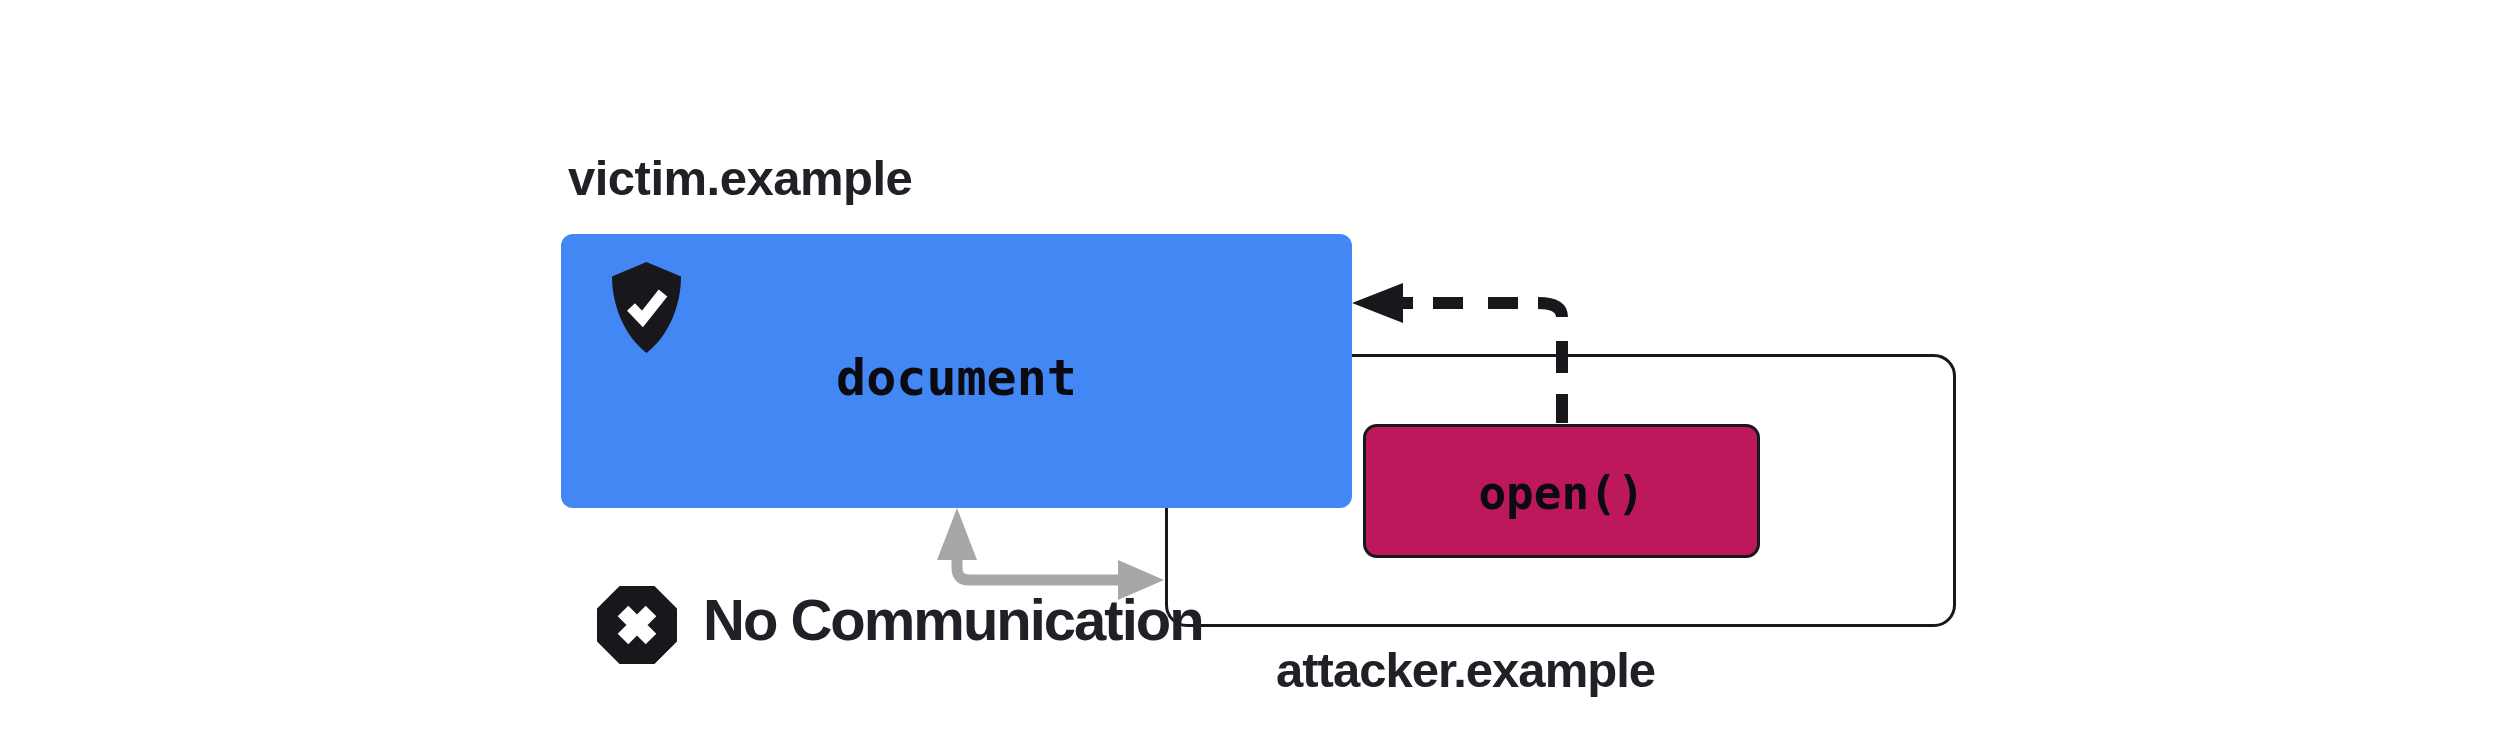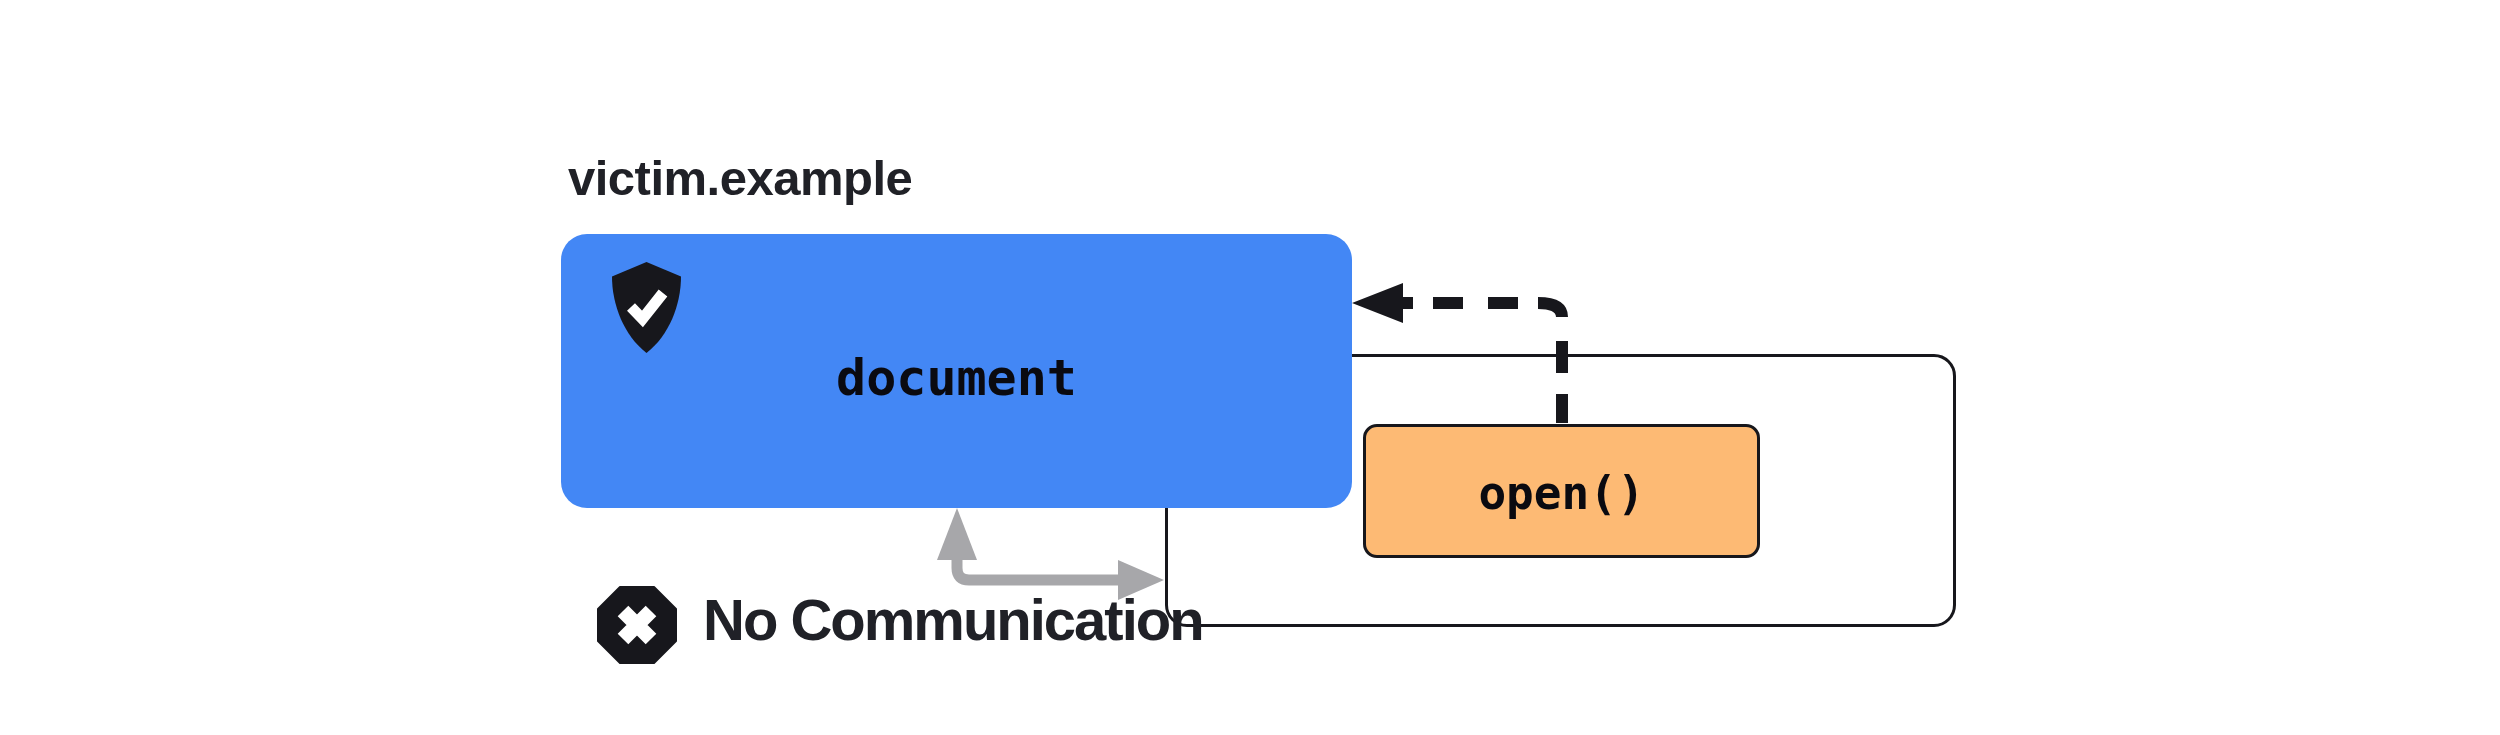"document" .victim-doc { border-radius: 26px -> 12px }
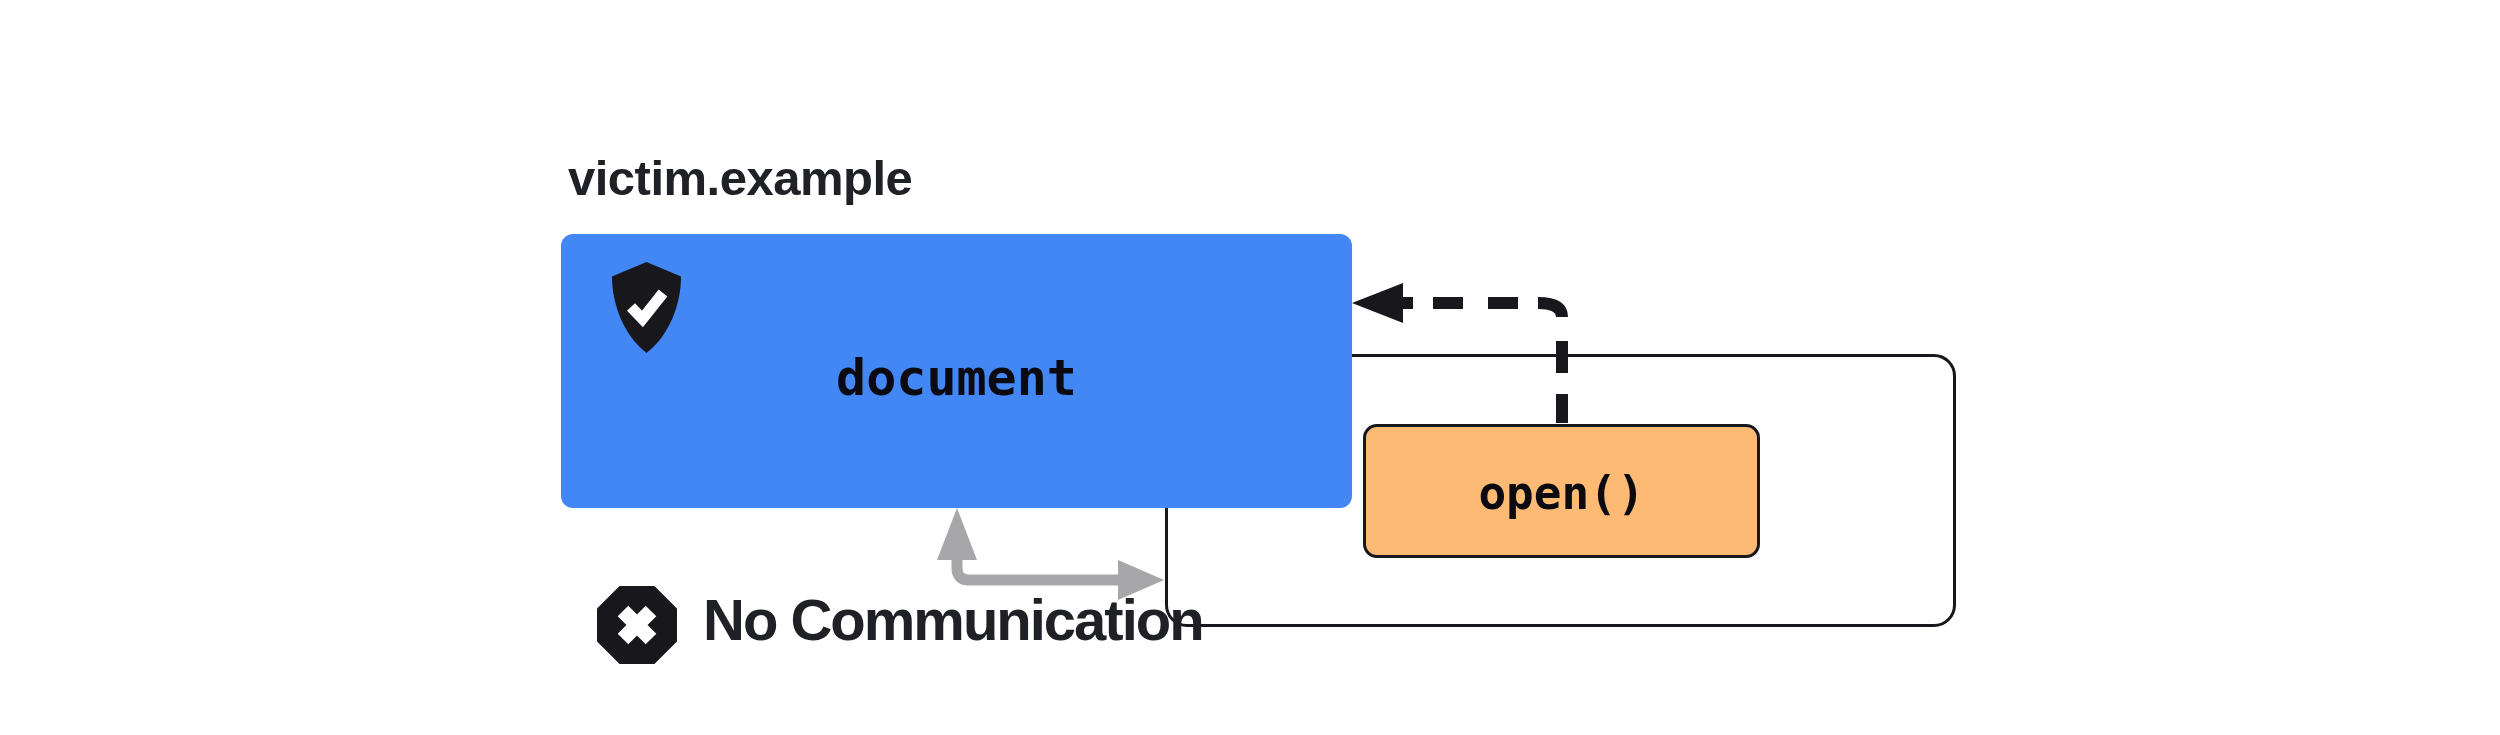"open()" .open-box { background: #fdba74 -> #be185d }
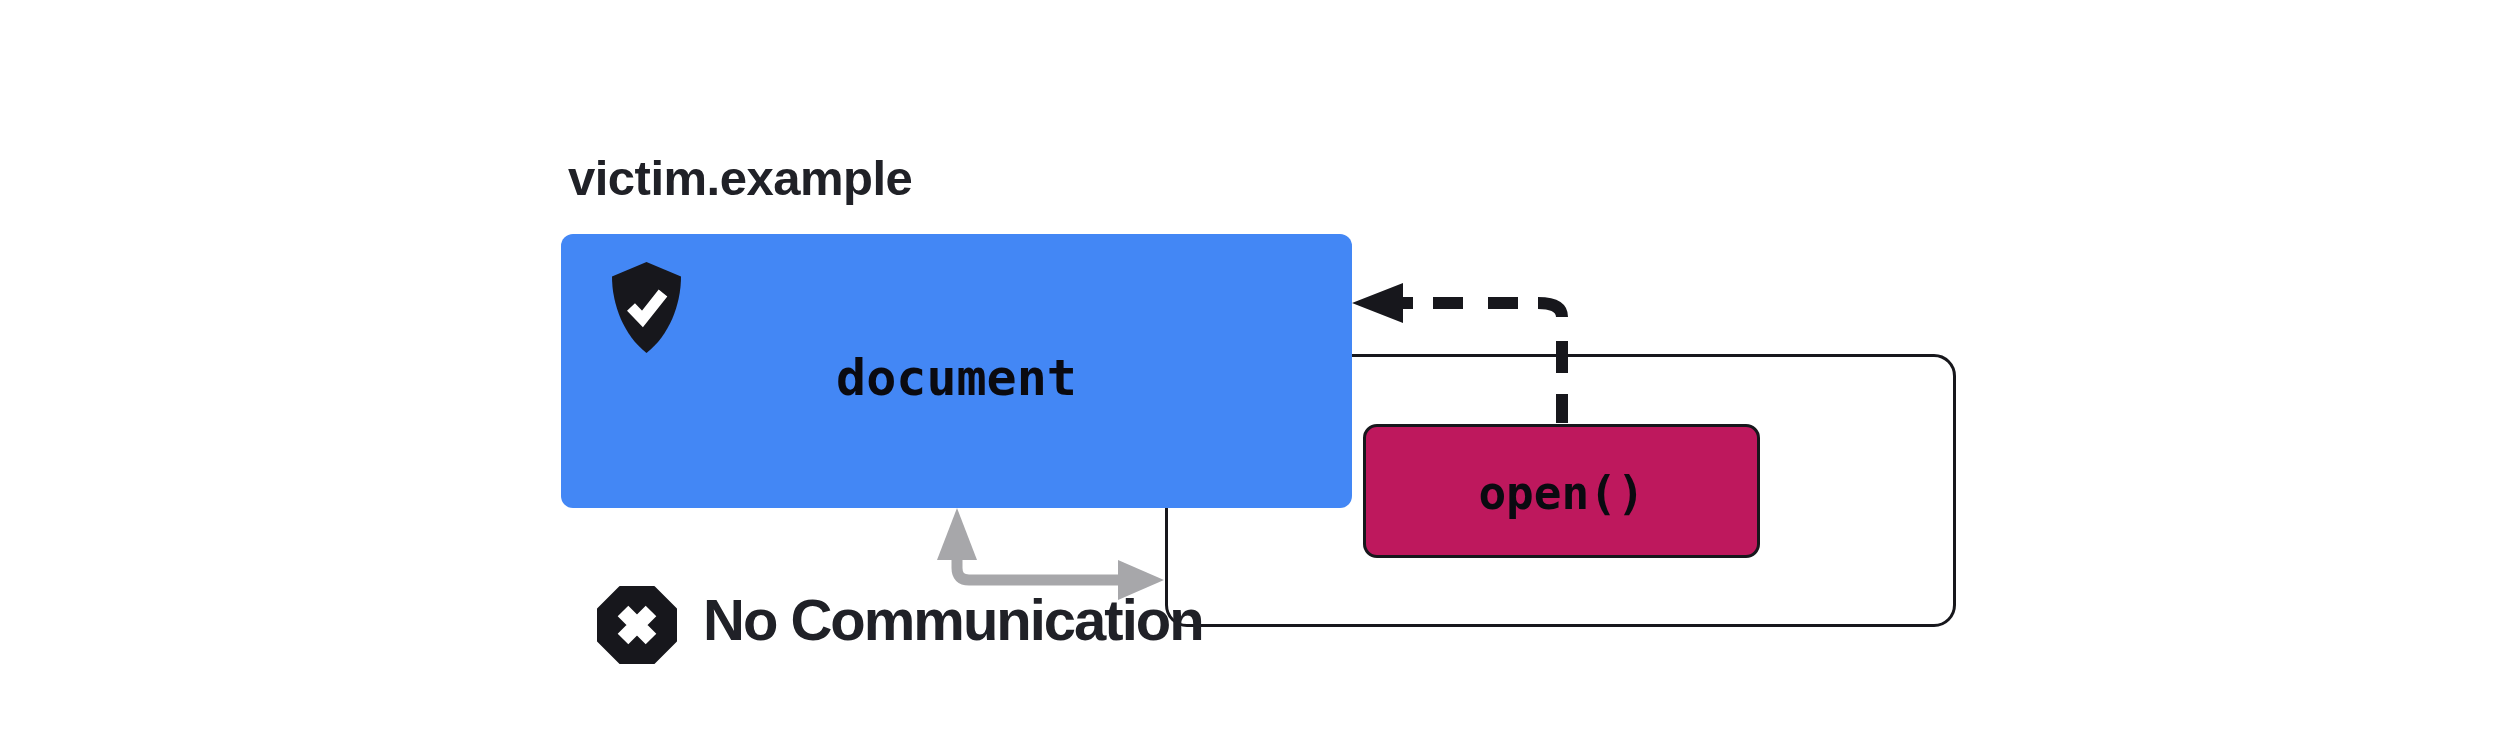"attacker.example" div.domain-label { html: none -> <div>attacker.example</div> }
